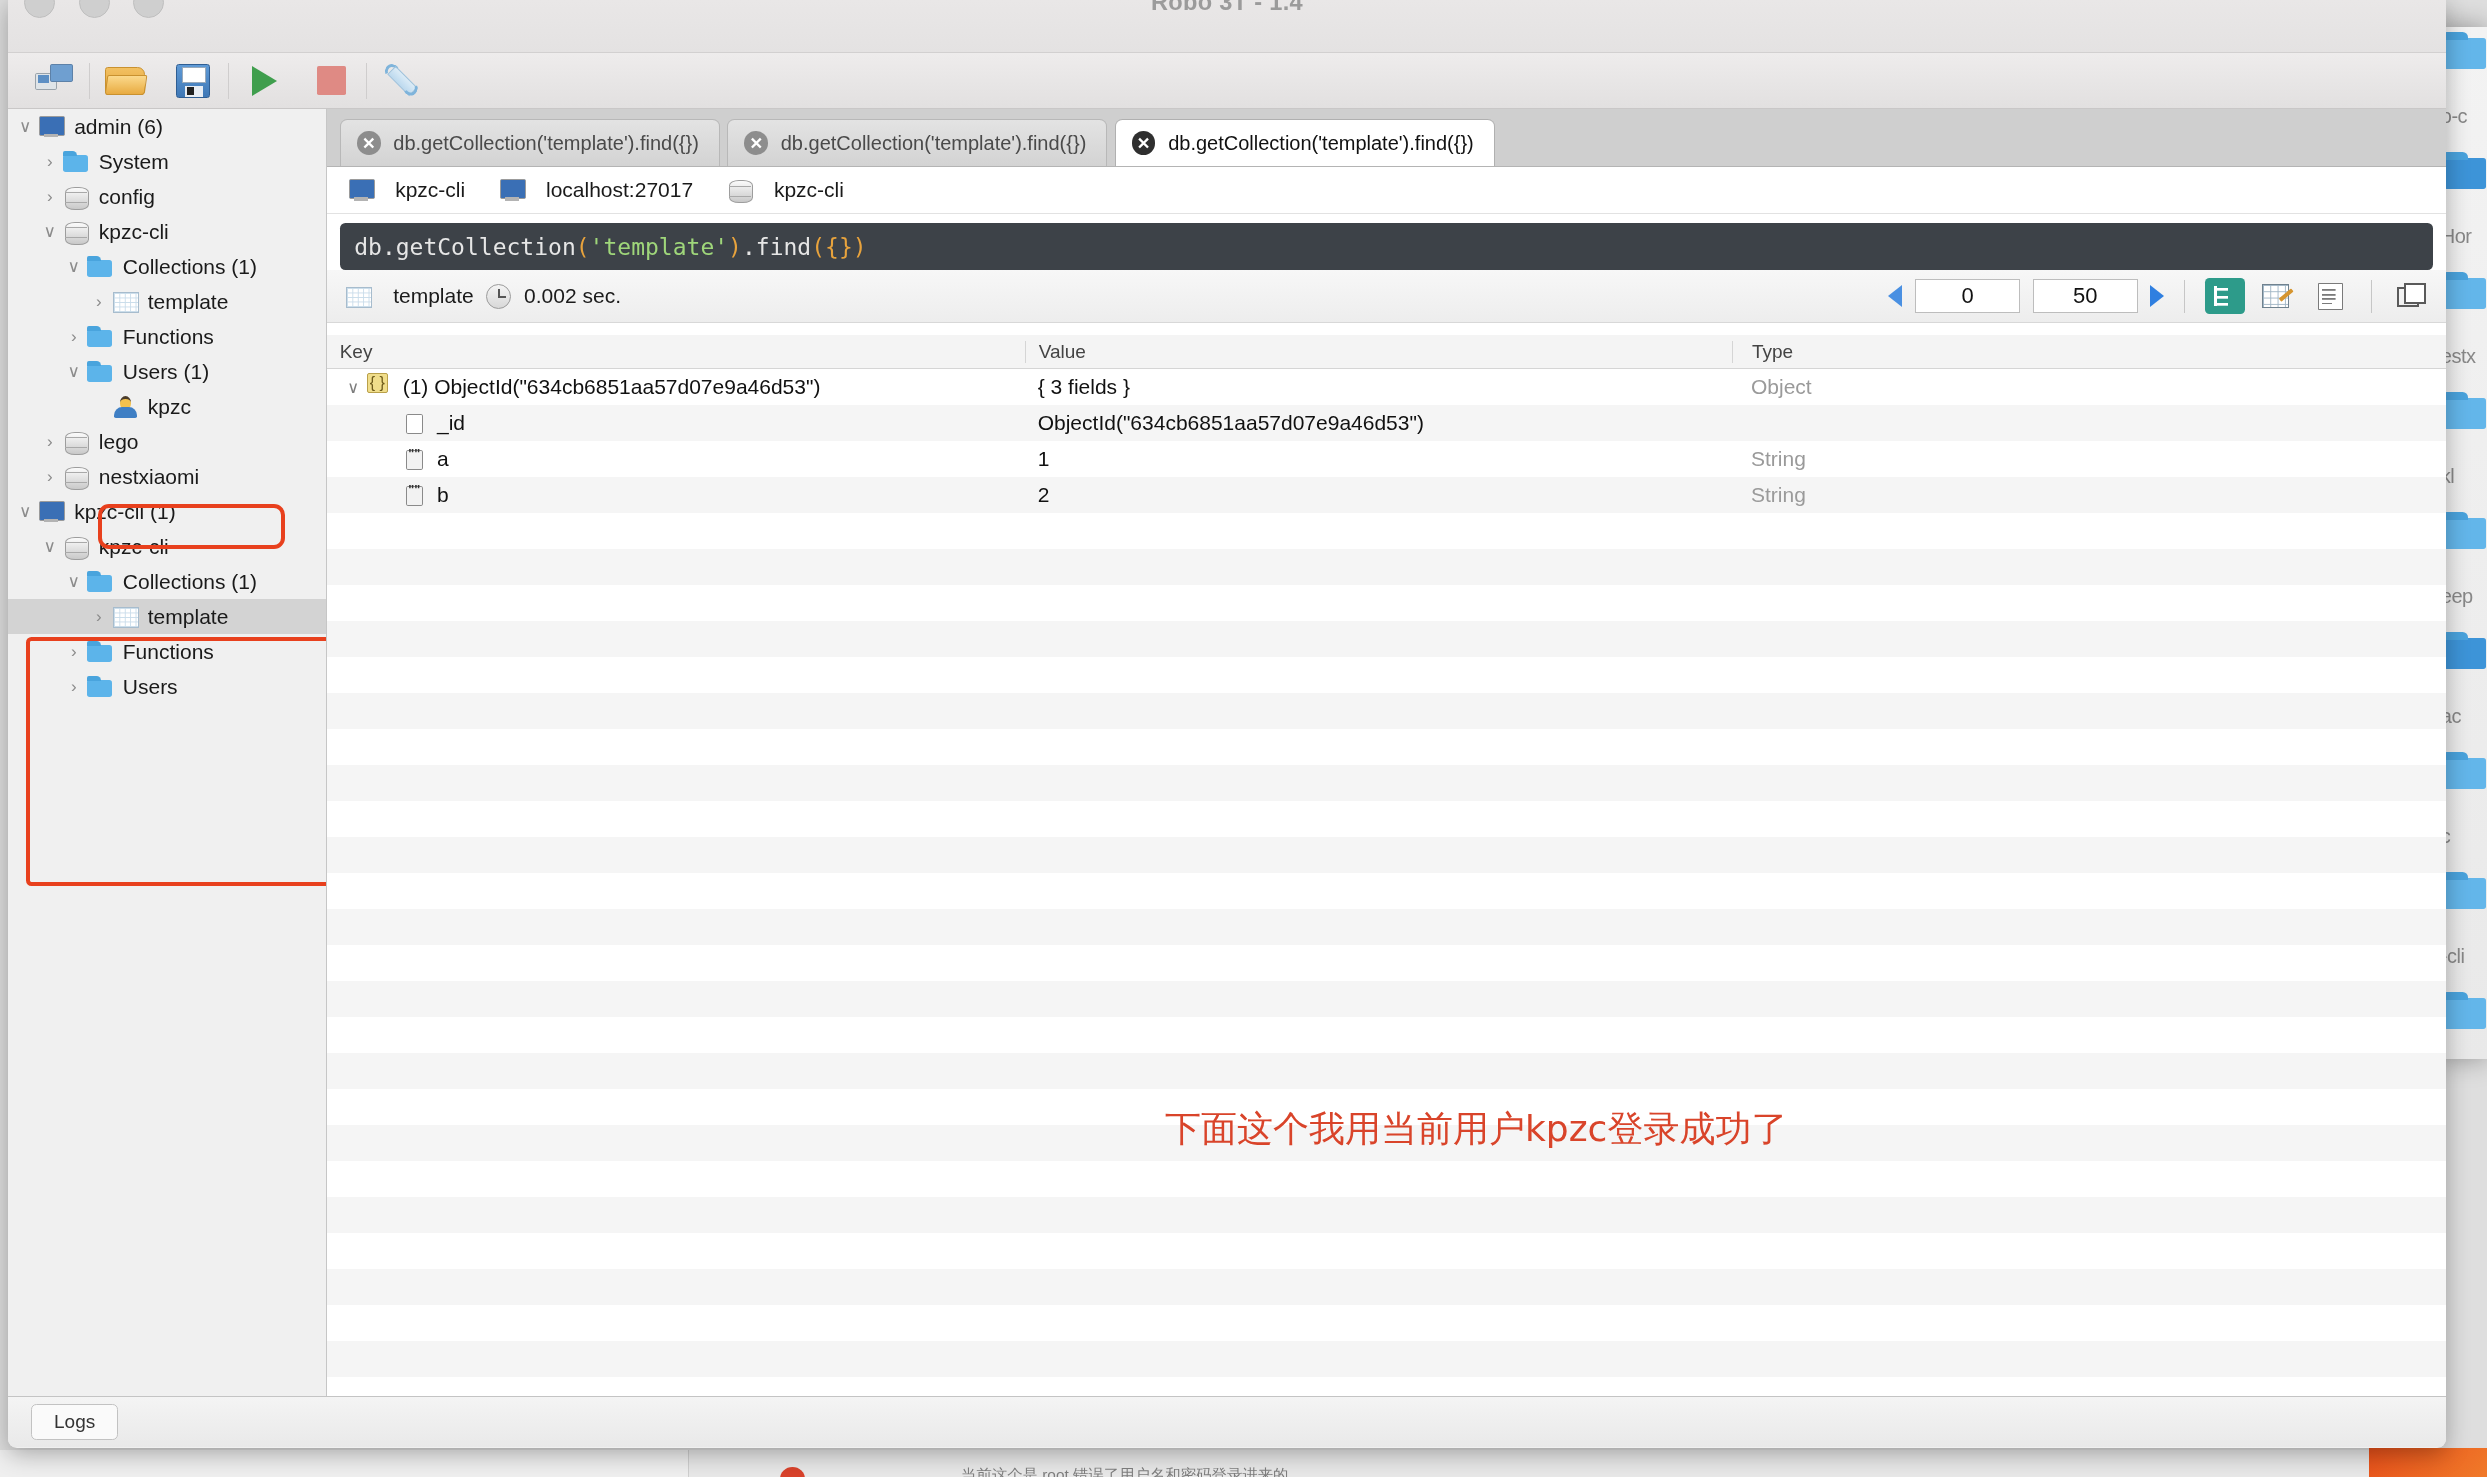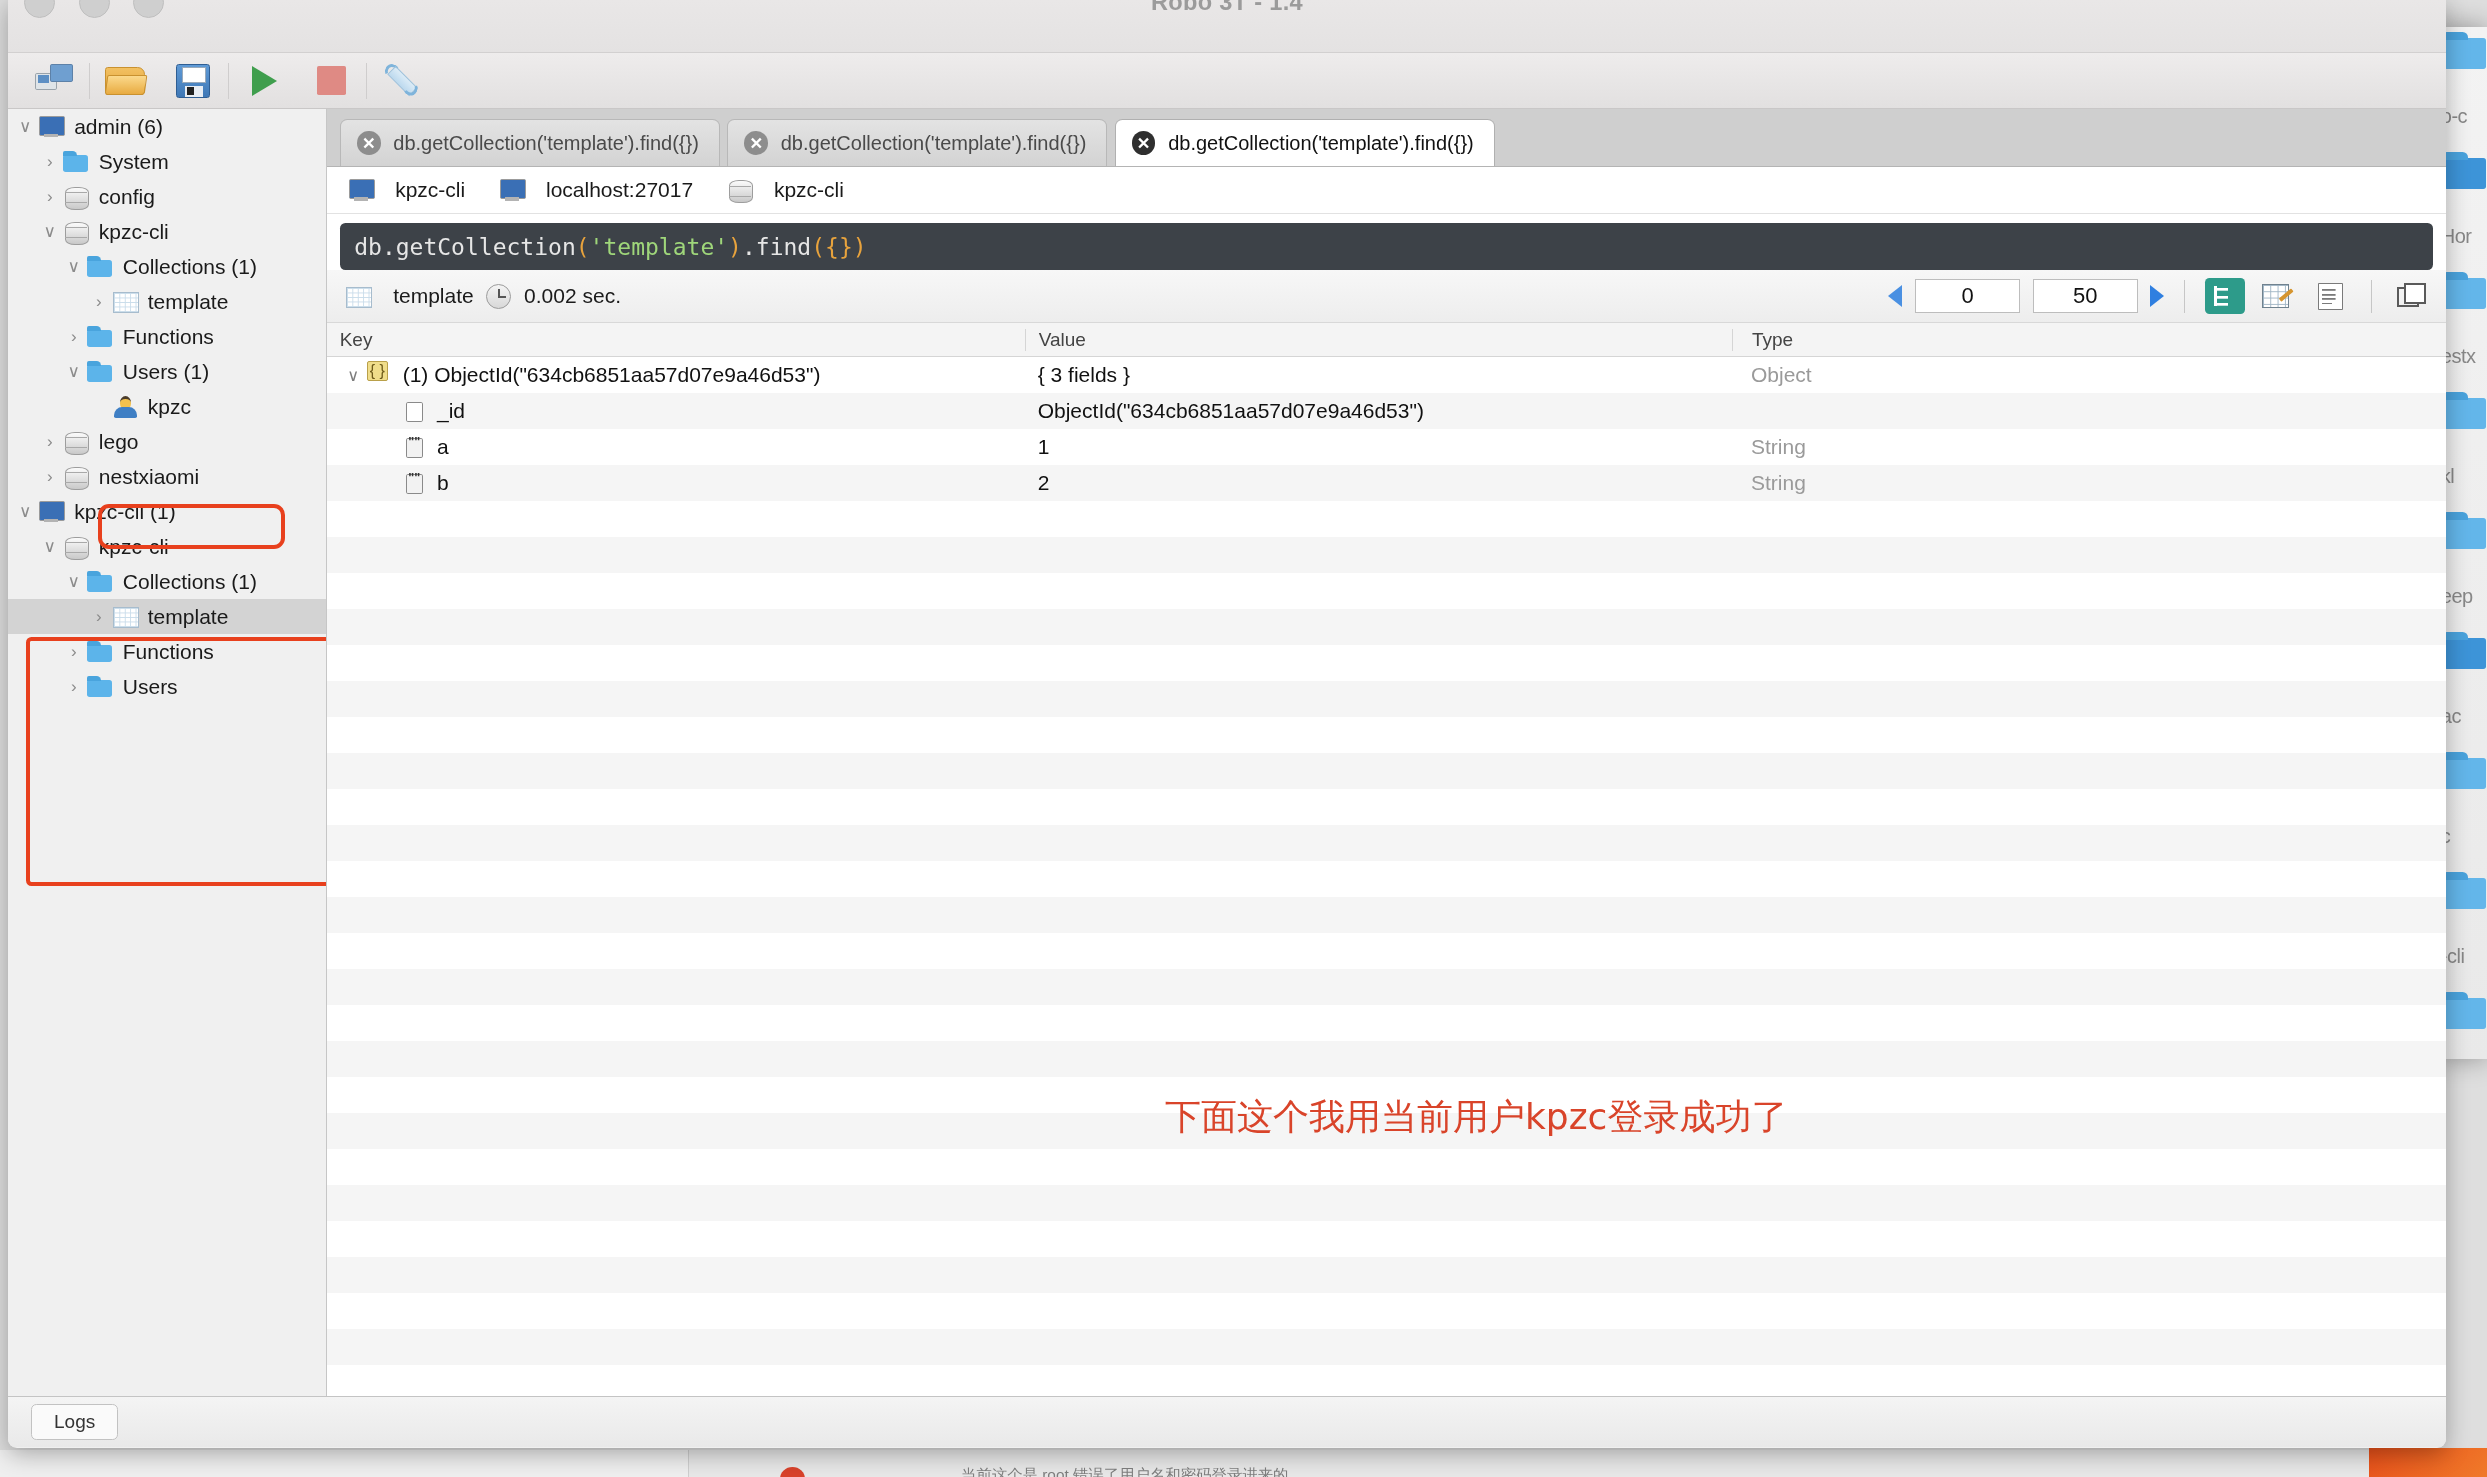"Key" #result-area { margin-top: none -> 12px }
